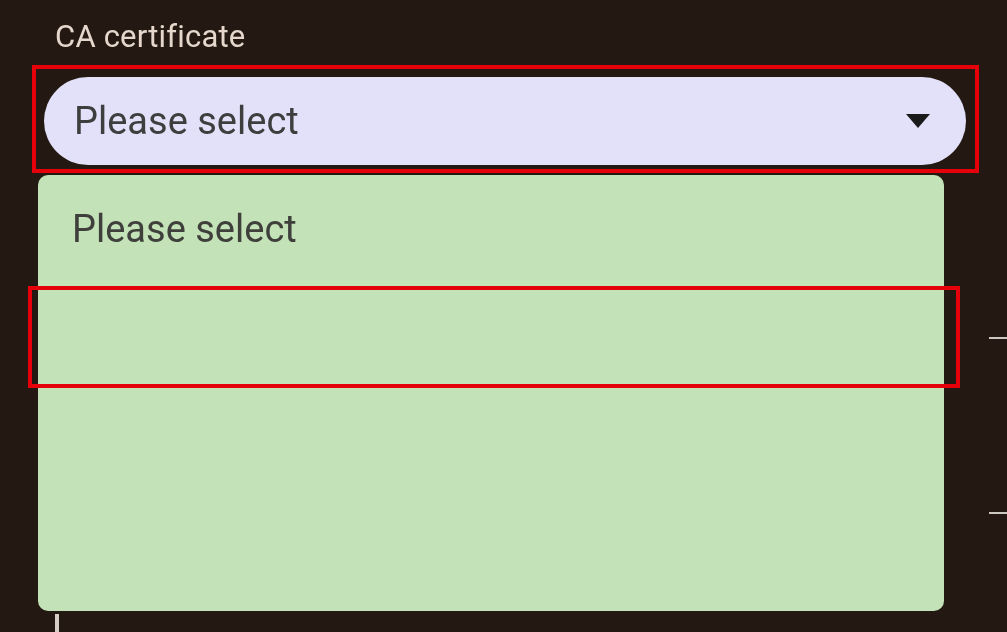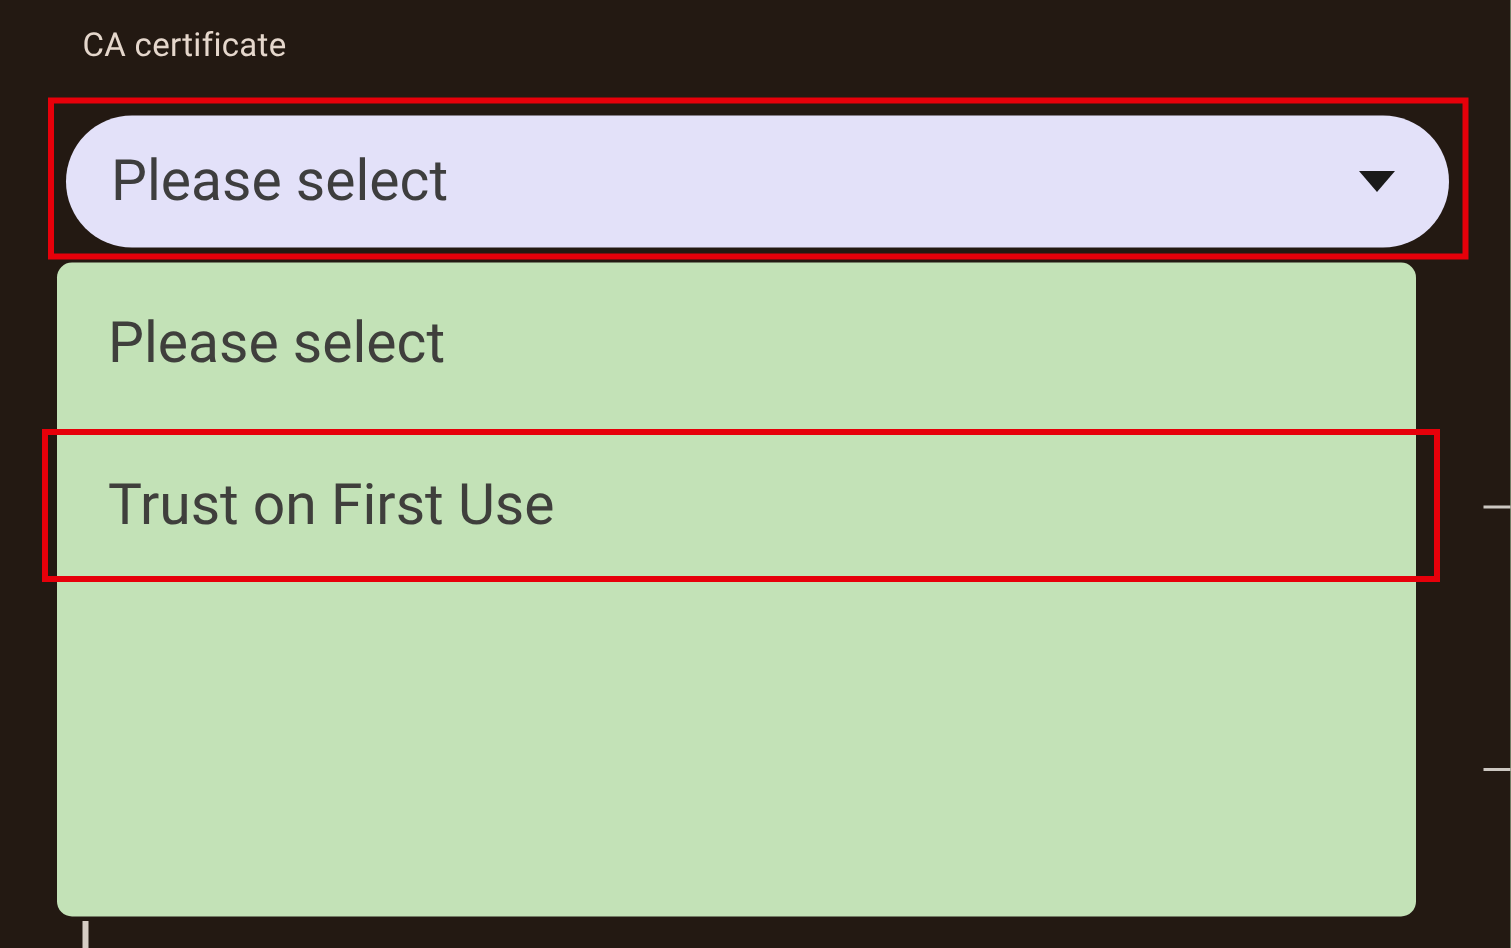"CA certificate" .field-label { font-size: 22px -> 31px }
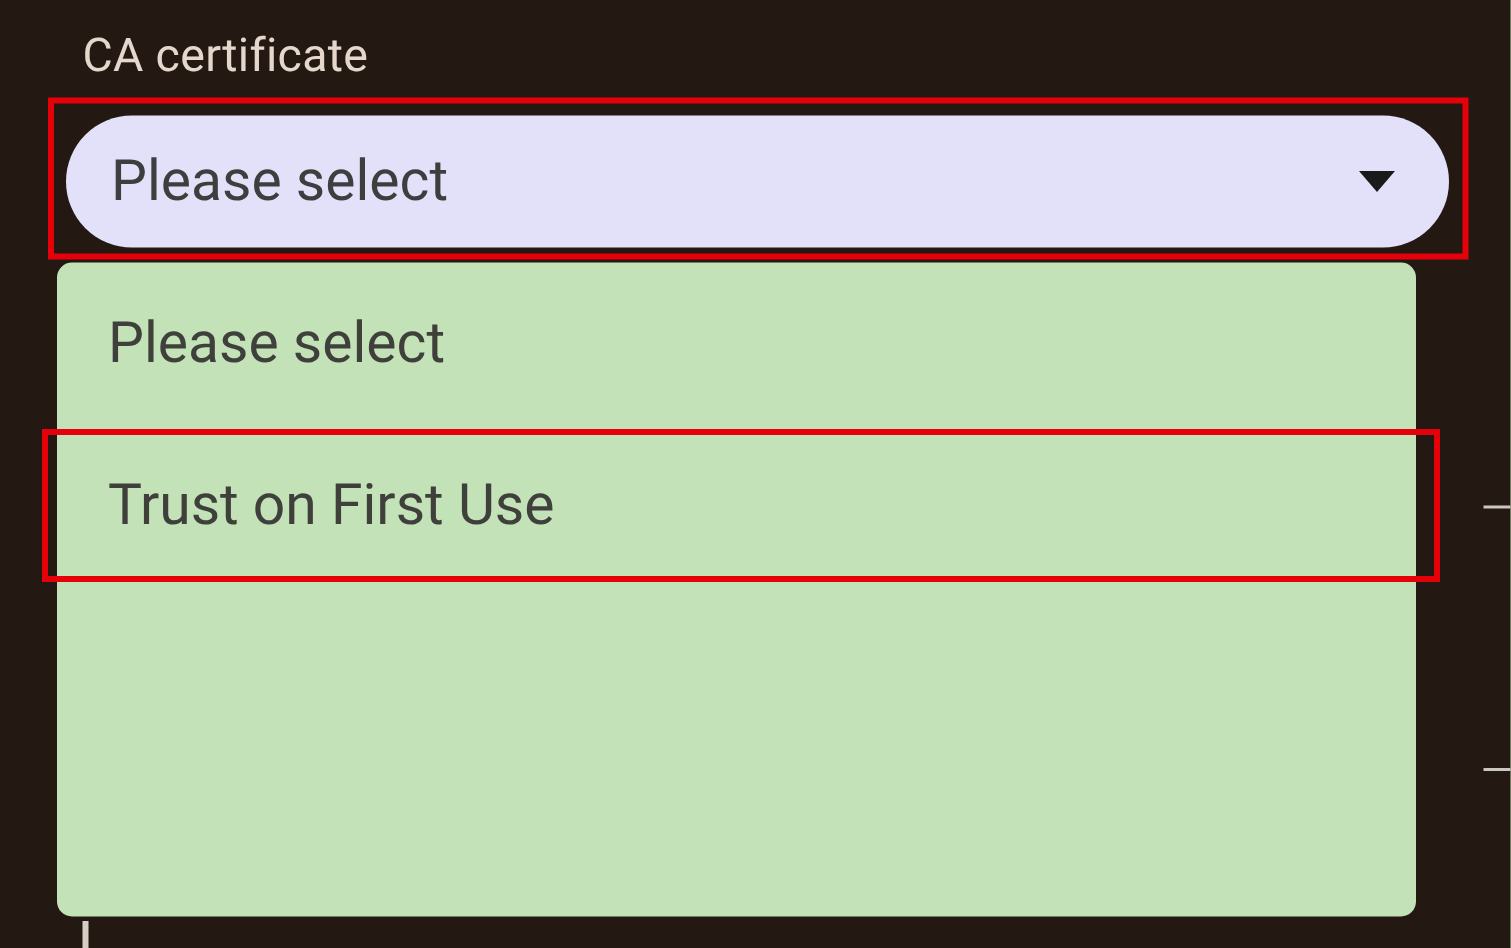"Trust on First Use" div.dropdown-item { html: <div> <span>Trust on First Use</span> </div> -> none }
